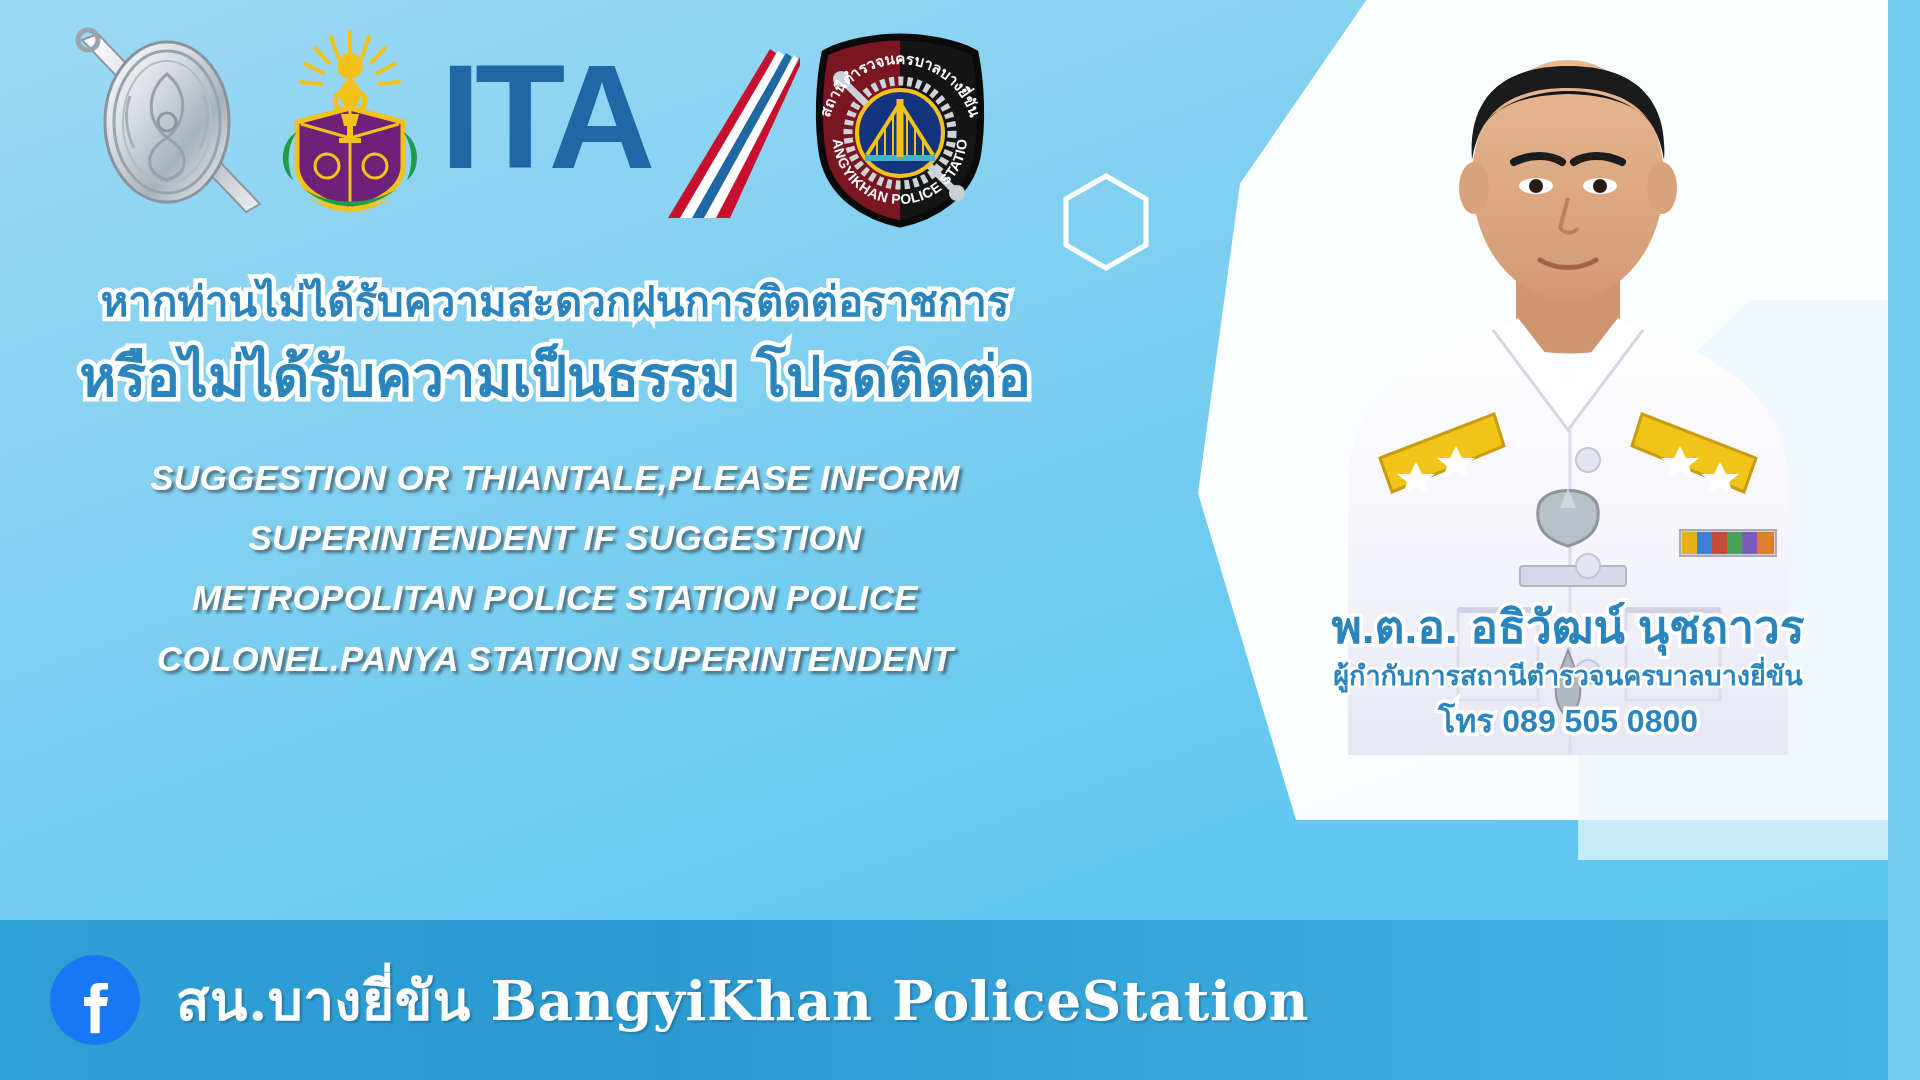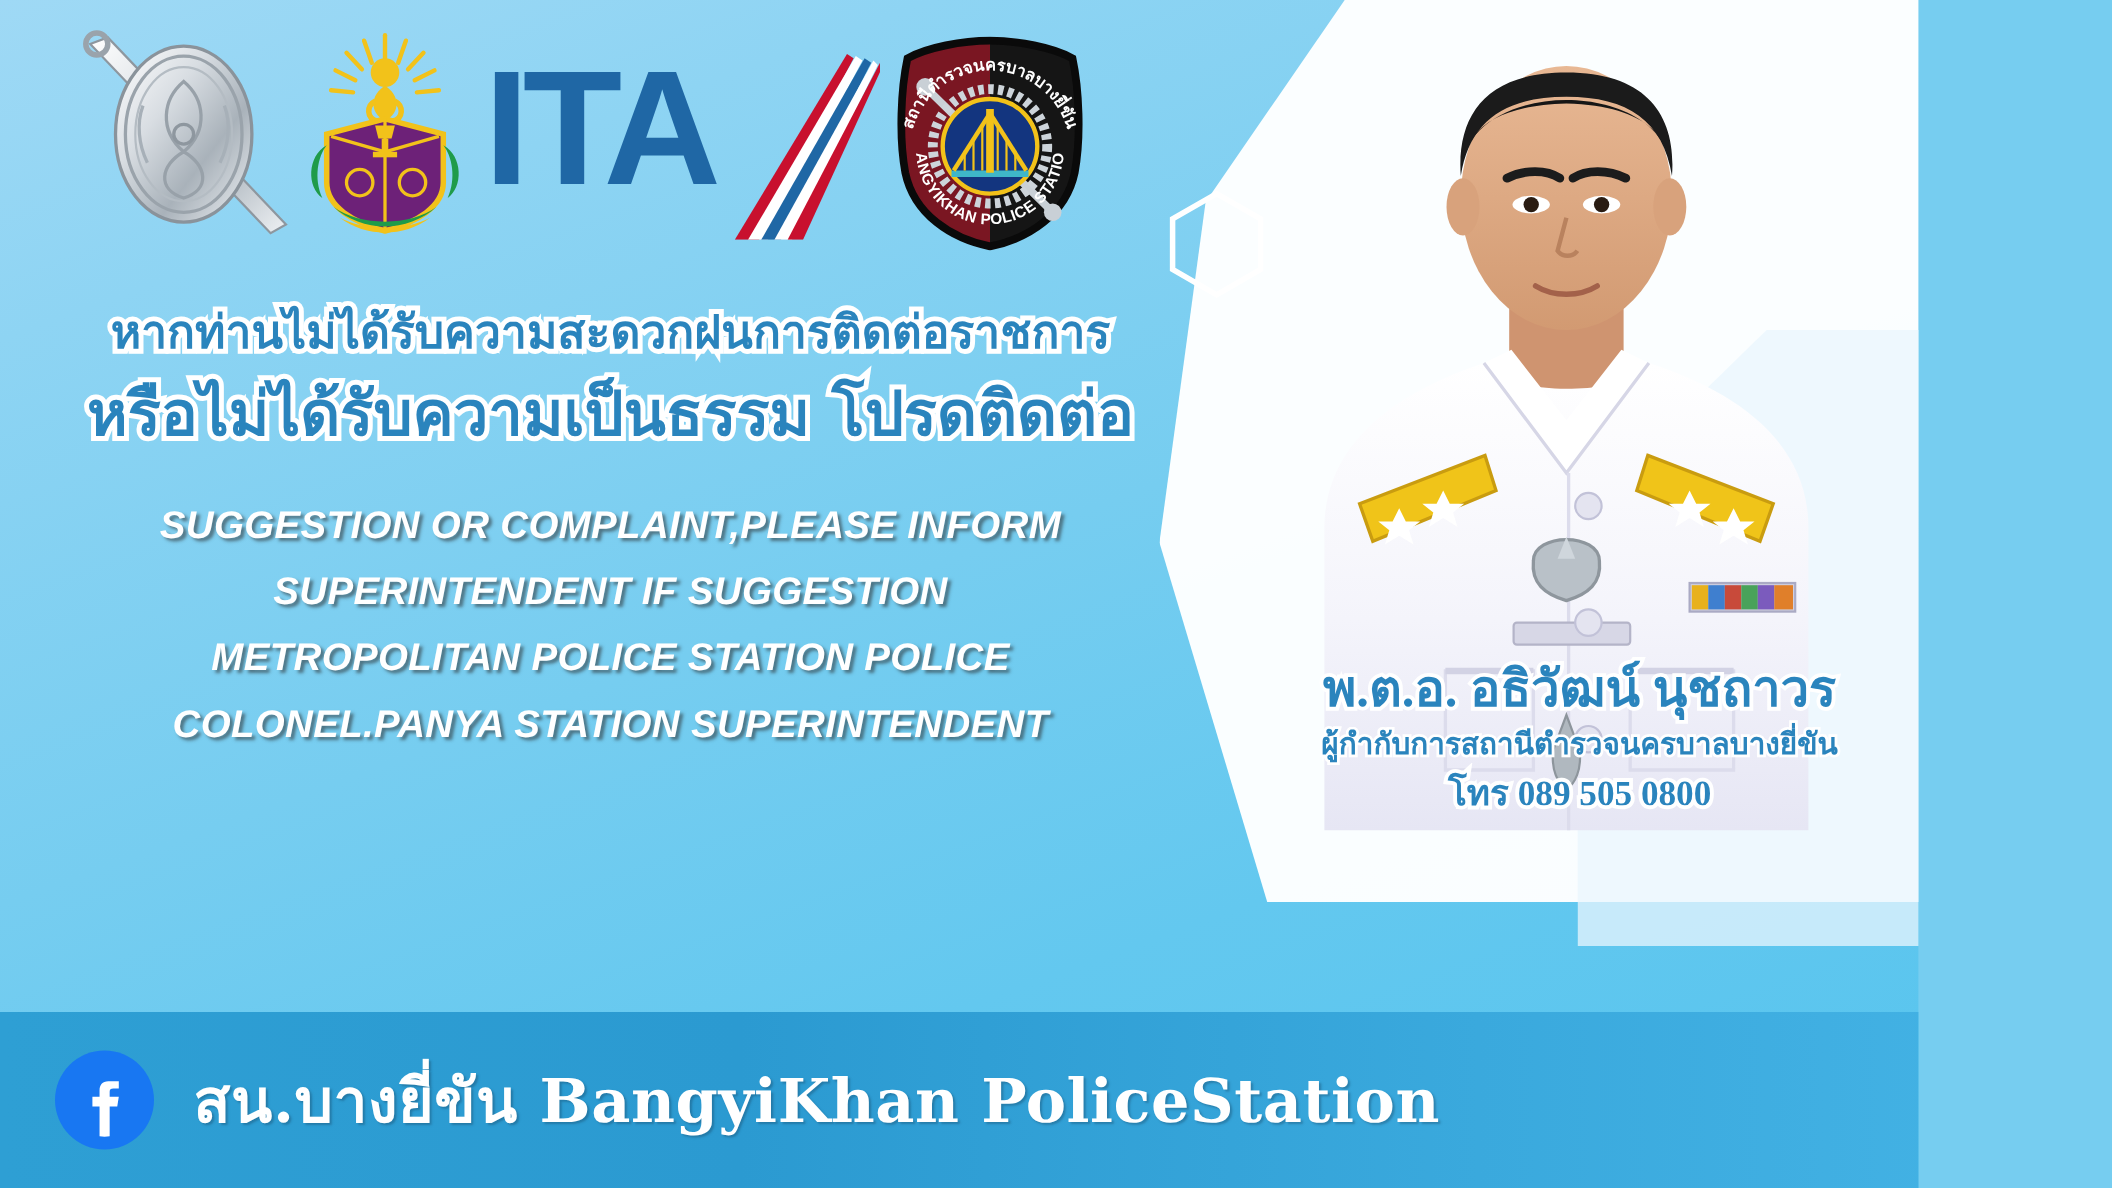"ITA" #banner { width: 1744px -> 1888px }
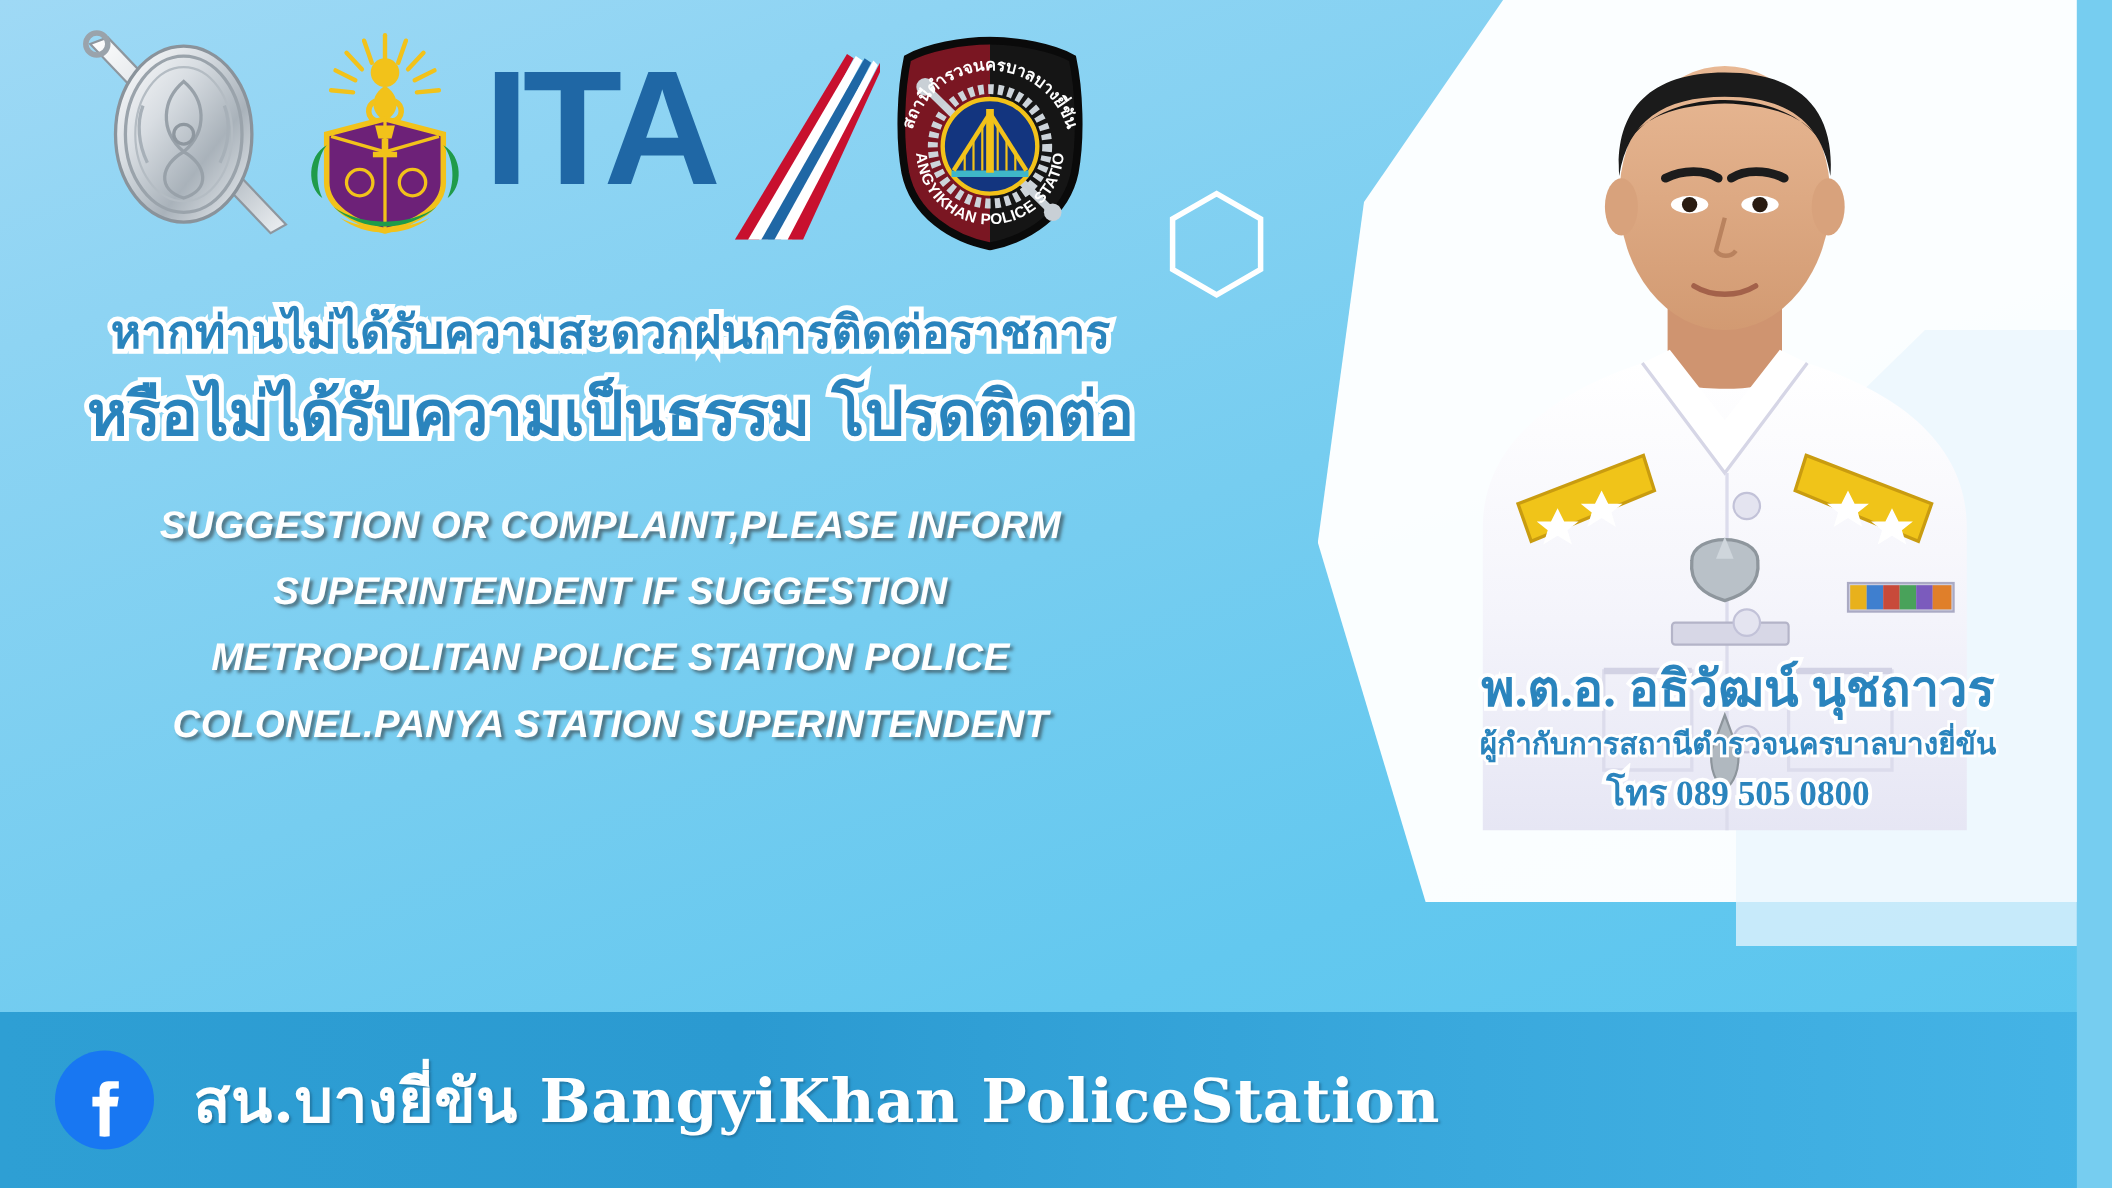"SUGGESTION OR COMPLAINT,PLEASE INFORM" div.eng-line { text: COMPLAINT,PLEASE -> THIANTALE,PLEASE }
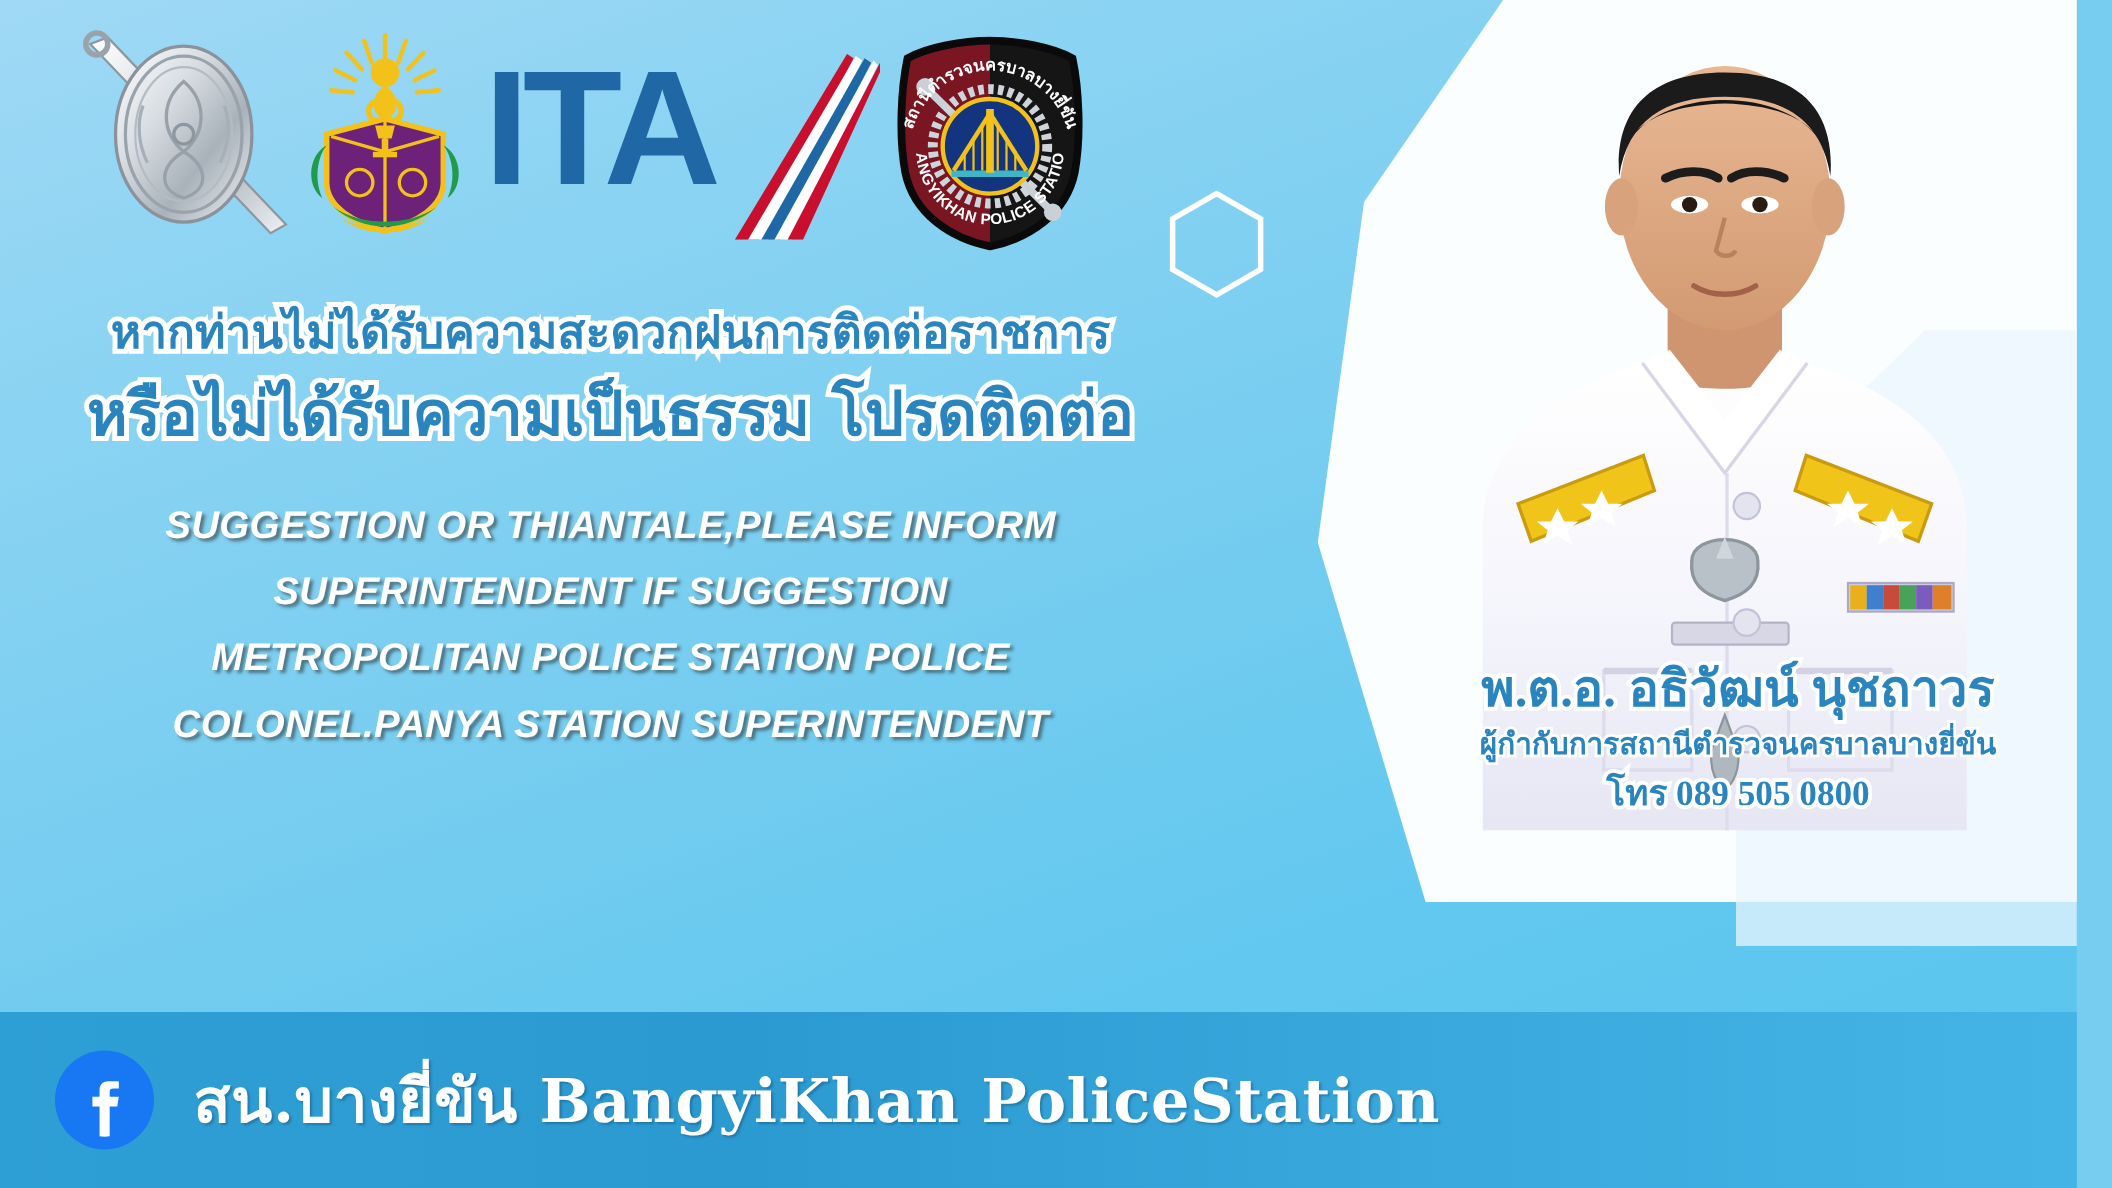"พ.ต.อ. อธิวัฒน์ นุชถาวร" .name-block { font-family: Liberation Serif, serif -> Liberation Sans, sans-serif; right: 28px -> 40px }
